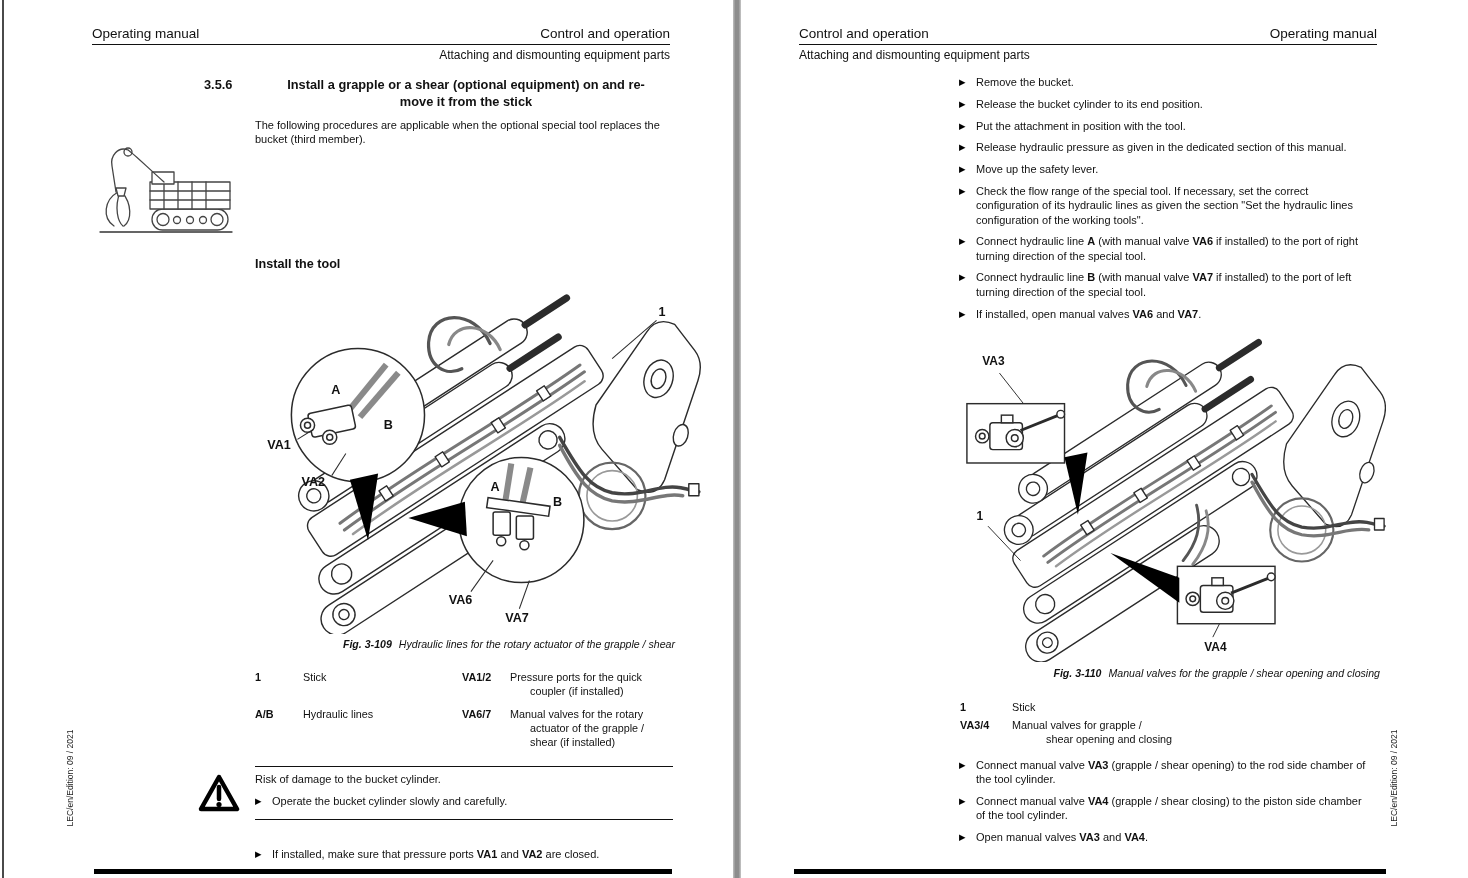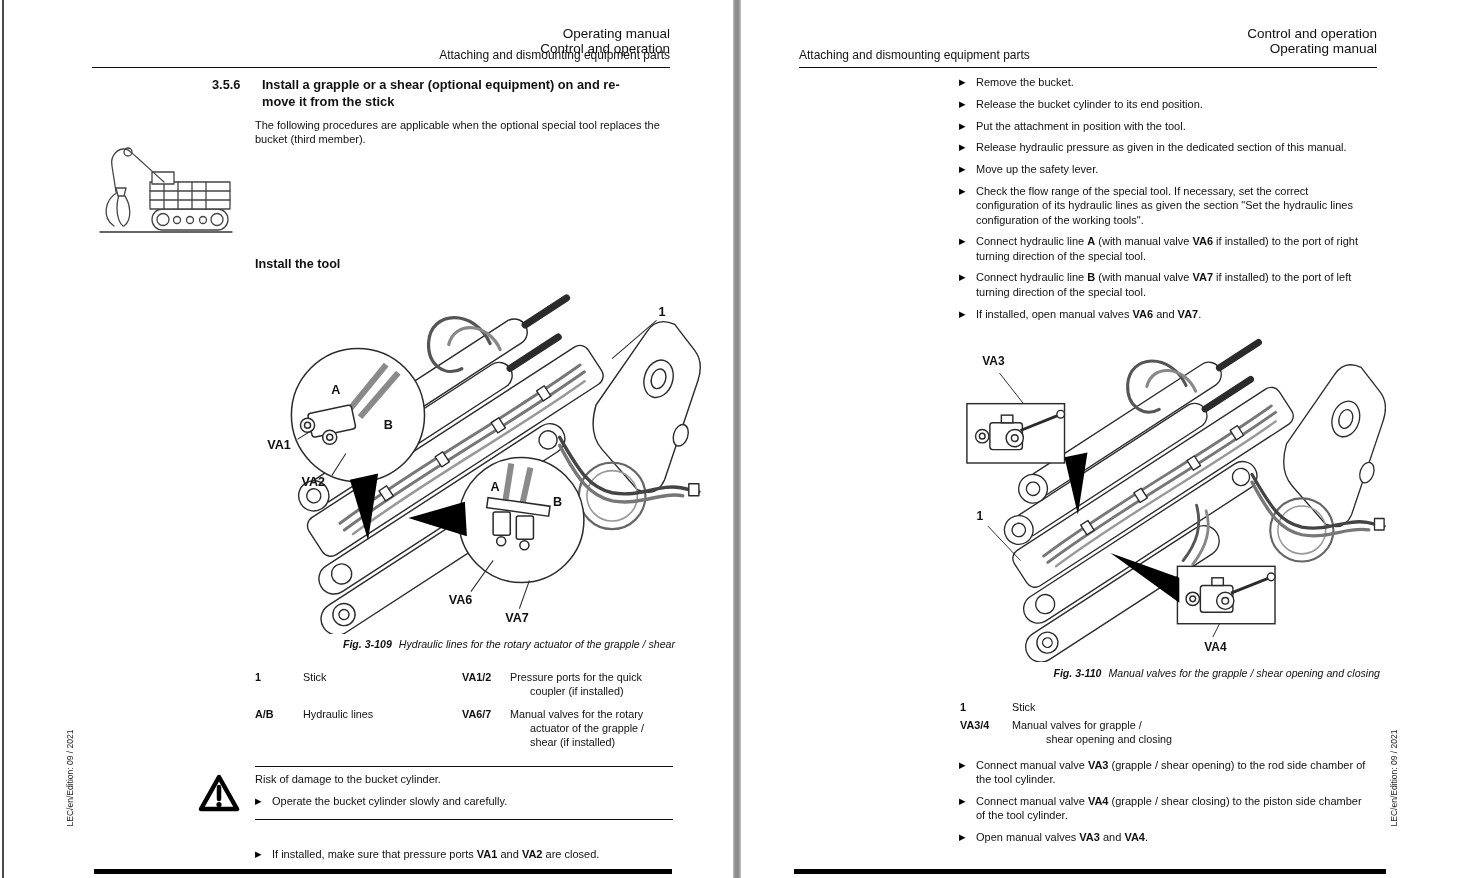"Operating manual" .pg-header { flex-direction: column -> none; padding-bottom: 11px -> 3px }
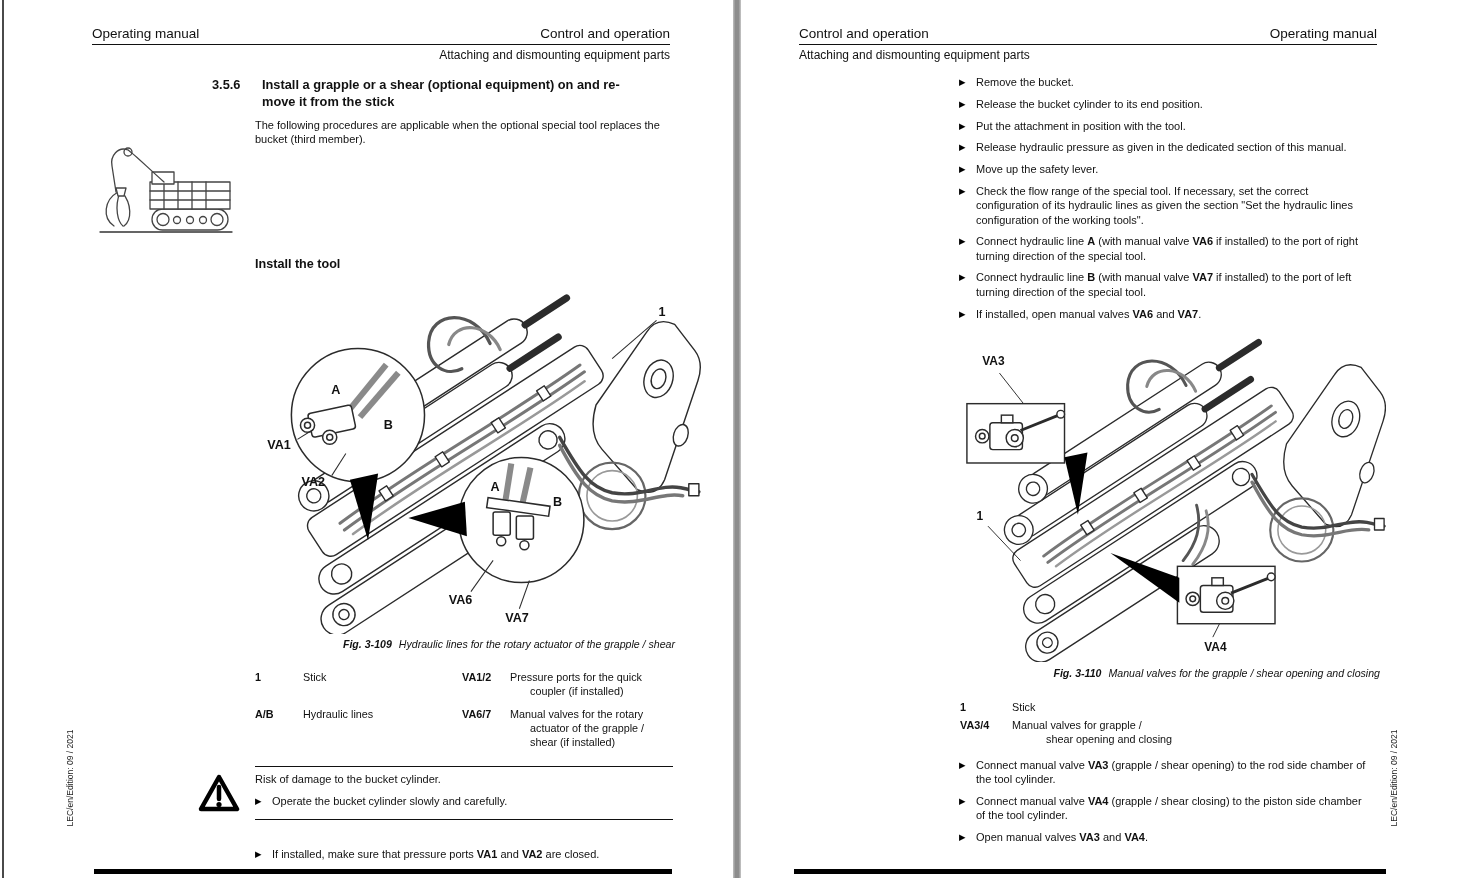"3.5.6" .section-head { margin-left: 8px -> none }
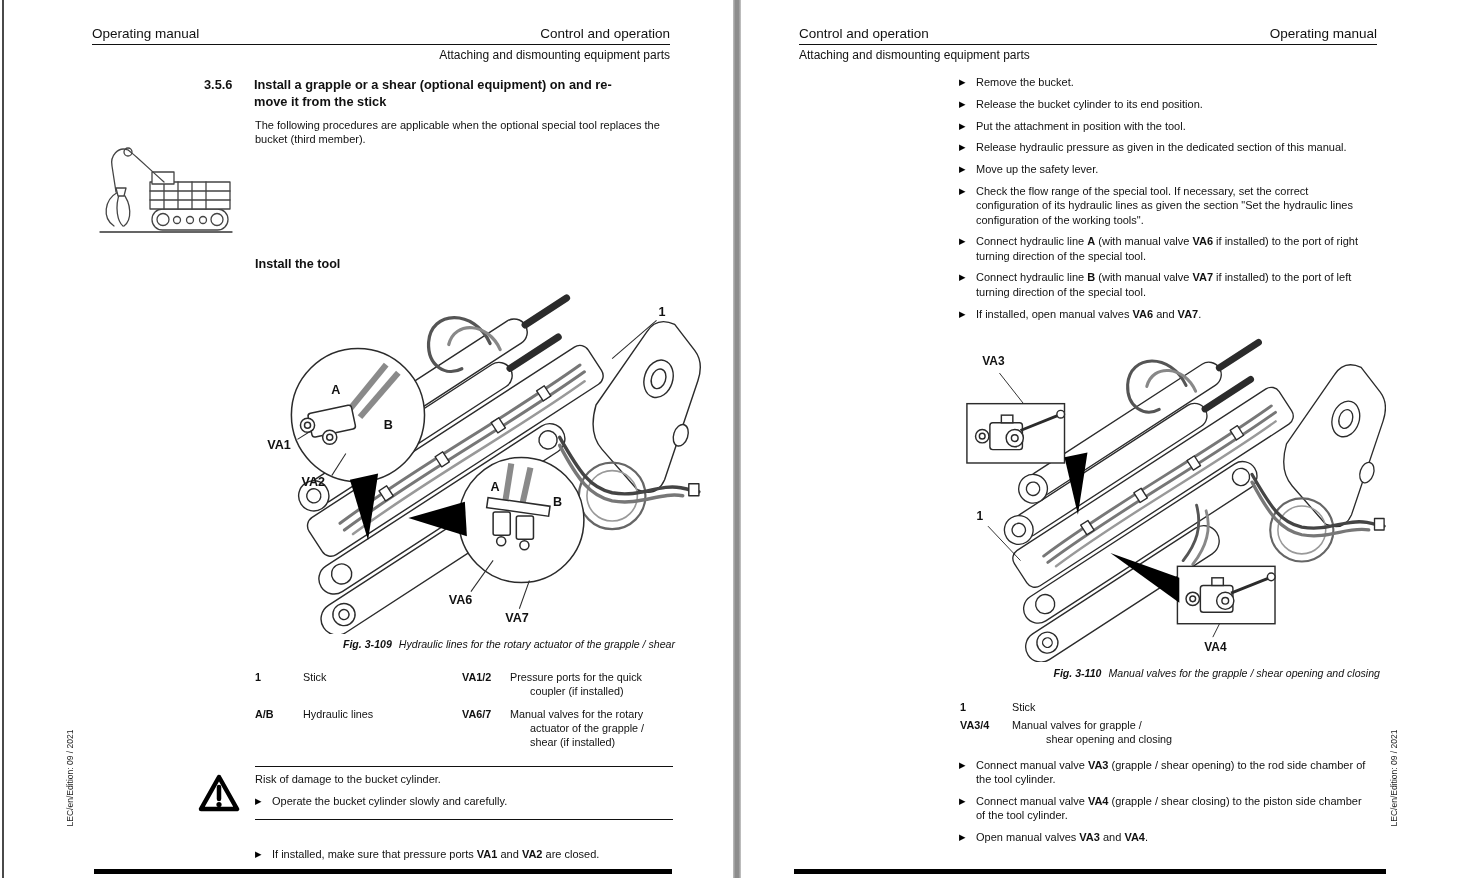"Install a grapple or a" .section-title { text-align: none -> center }
